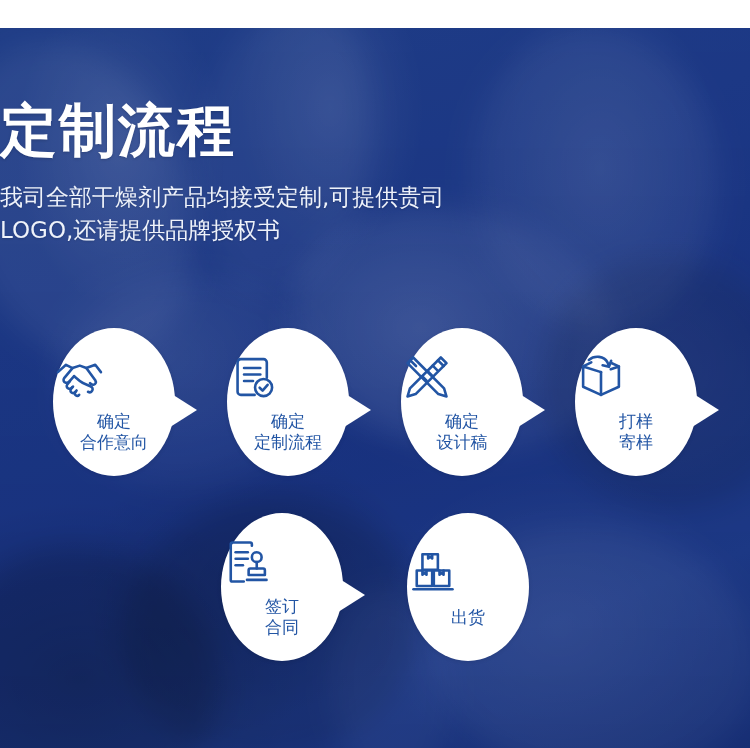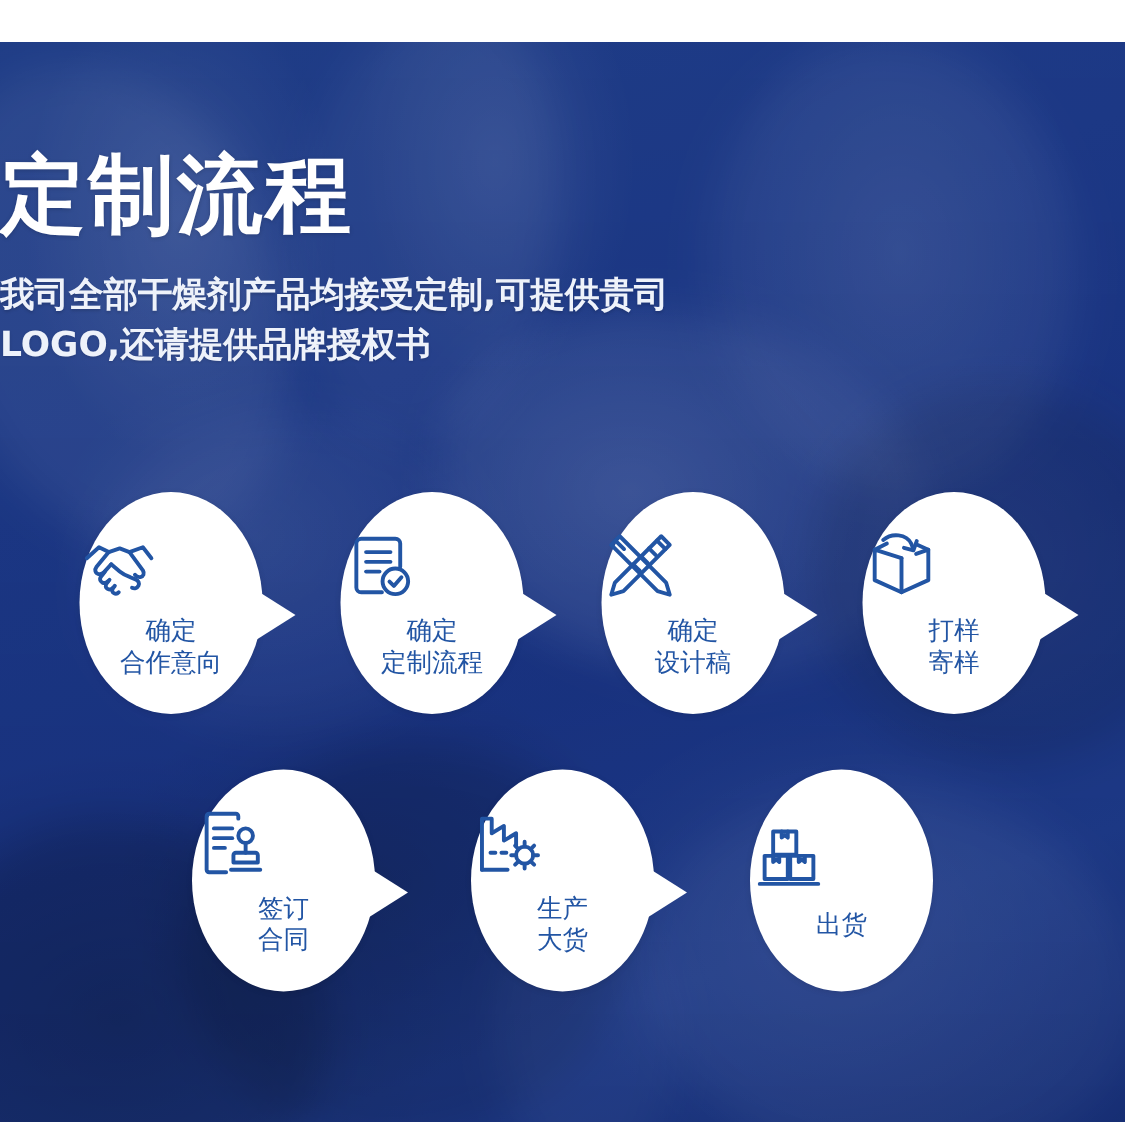"我司全部干燥剂产品均接受定制,可提供贵司" .subtitle div { font-weight: bold -> none }
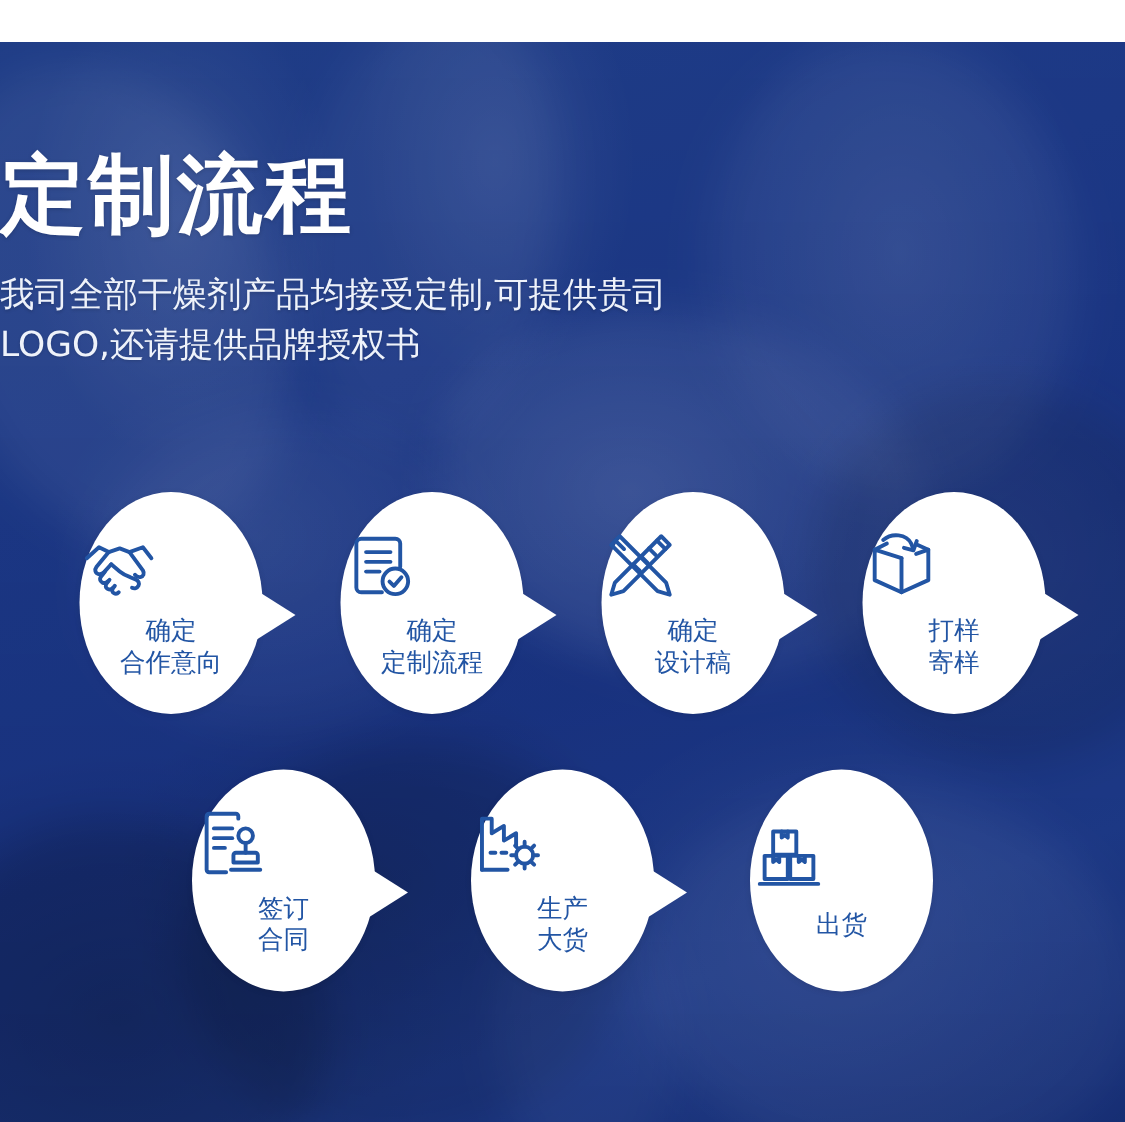"生产" div.bubble { html: <div> <div></div> <div></div> <div> <span> <svg> <path></path> <path></path> <path></path> <path></path> <circle></circle> <path></path> </svg> </span> <span> <span>生产</span> <span>大货</span> </span> </div> </div> -> none }
